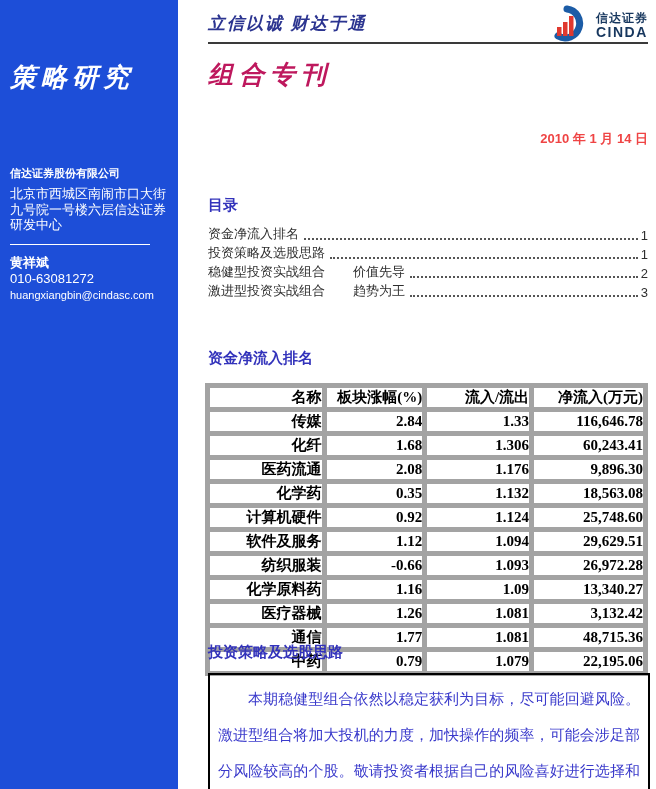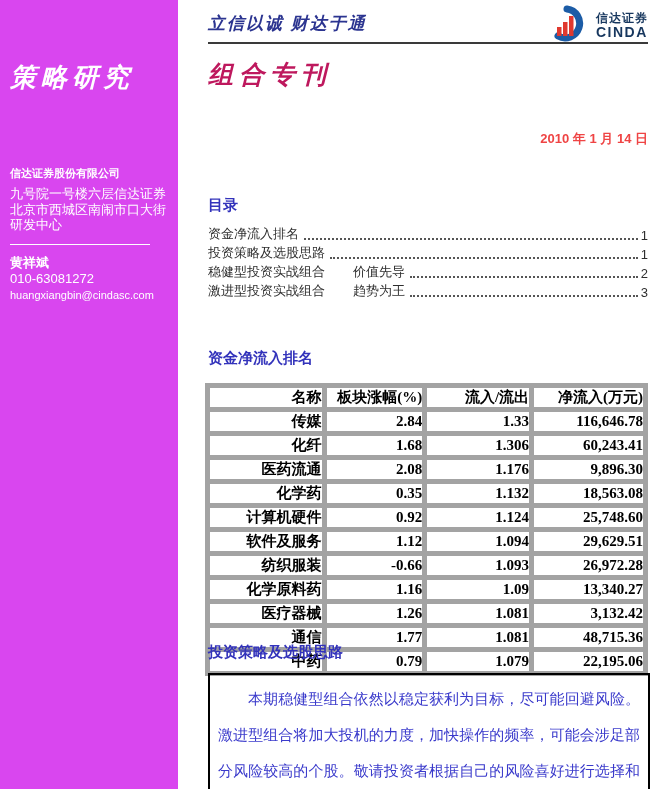"策略研究" .sidebar { background: #d946ef -> #1d4ed8 }
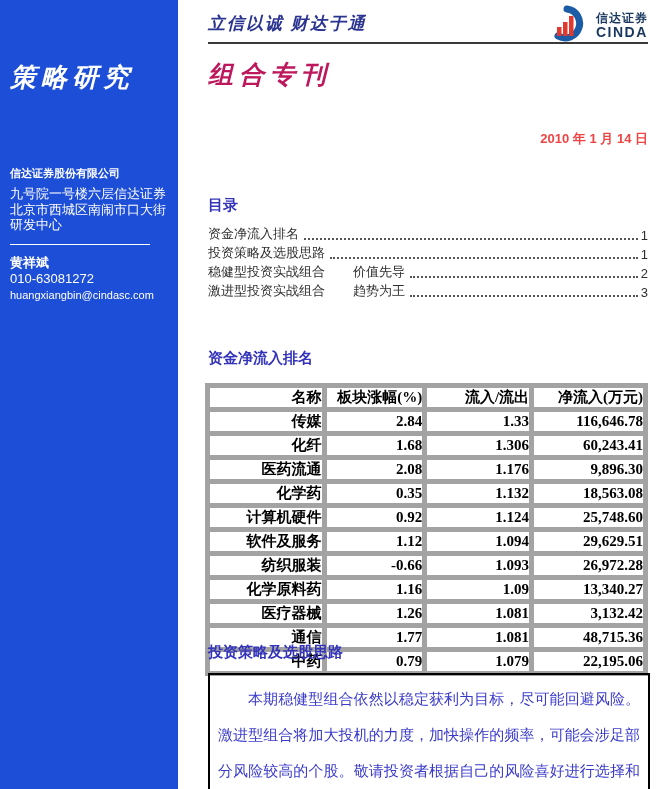"九号院一号楼六层信达证券" div { order: before "北京市西城区南闹市口大街" -> after "北京市西城区南闹市口大街" }
